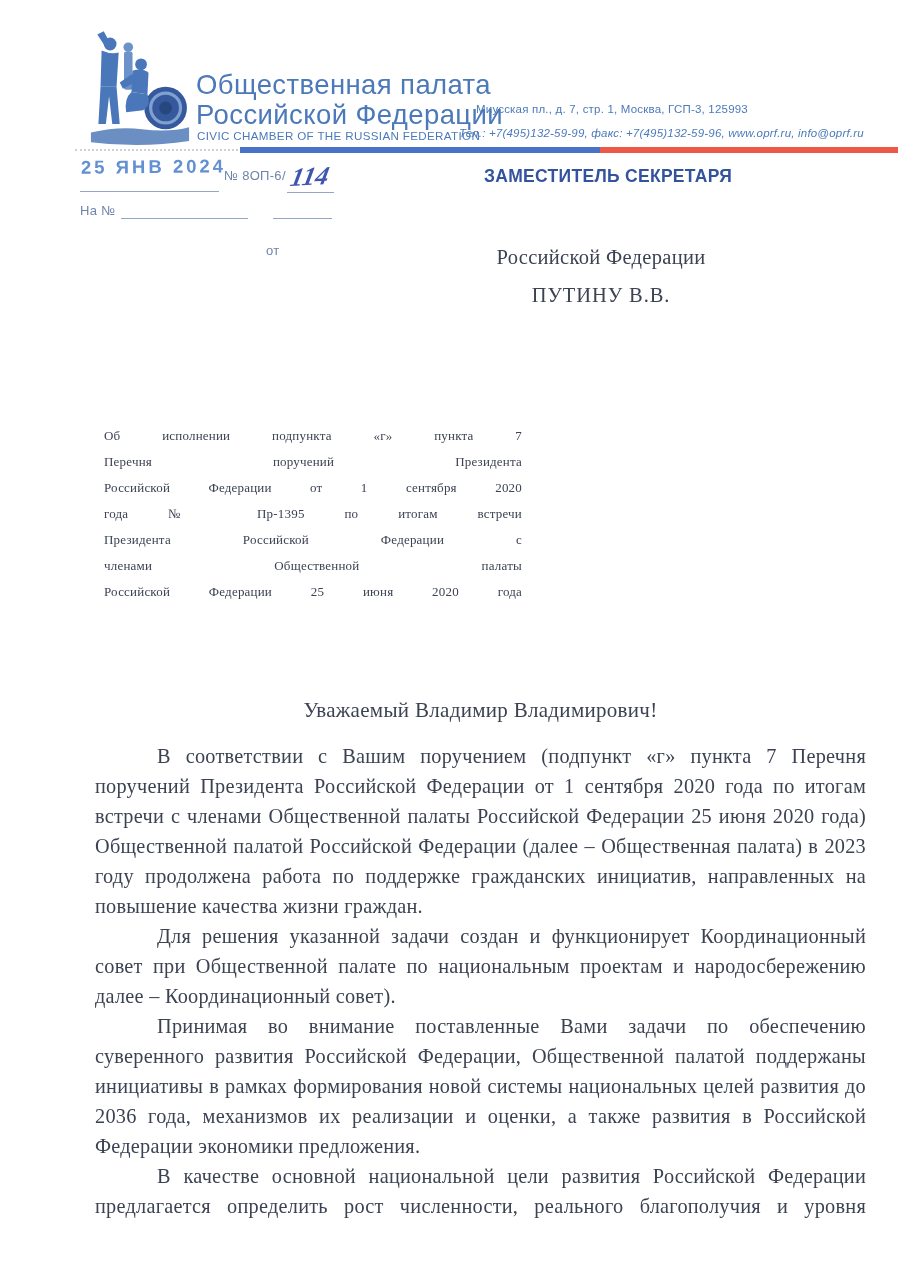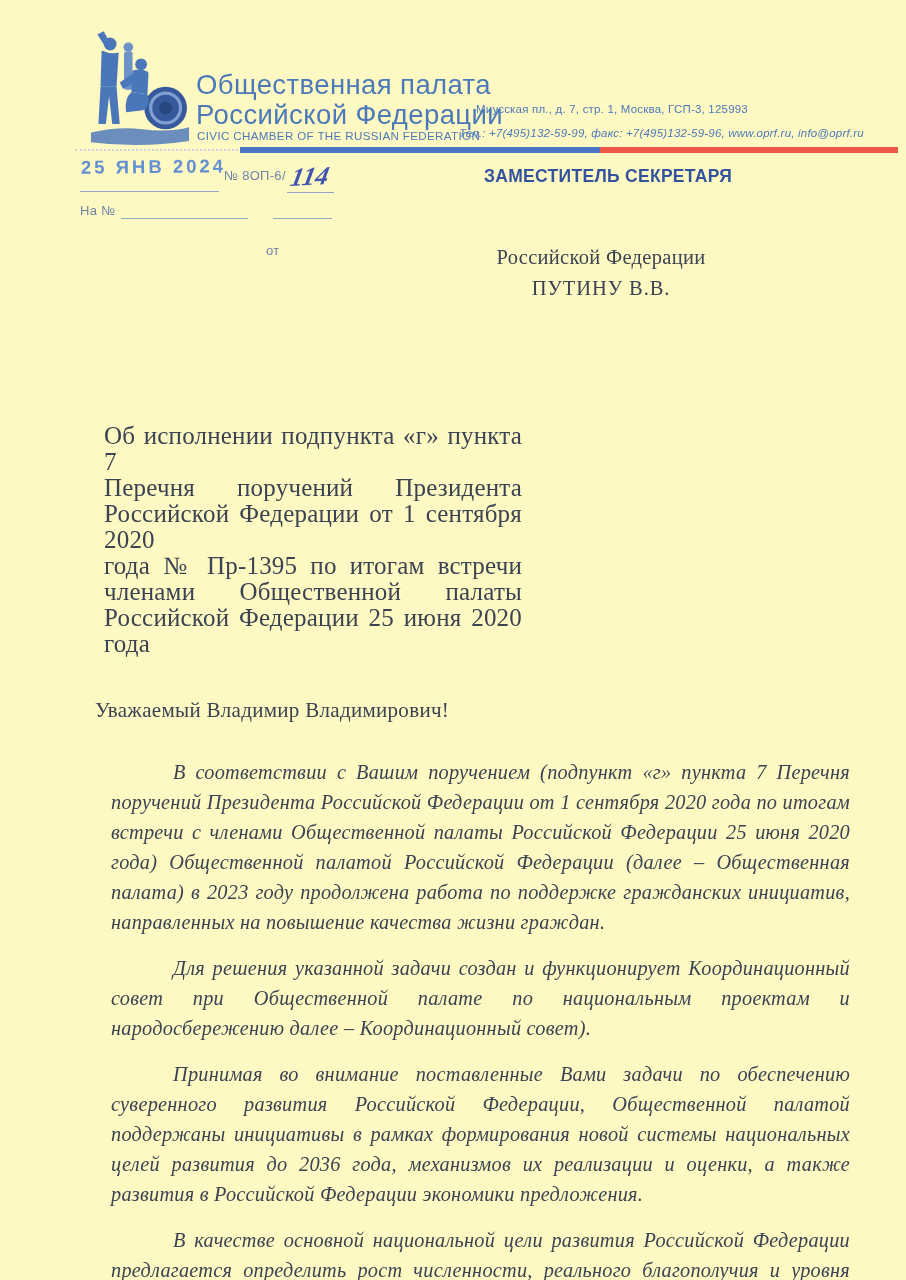"Общественная палата" .page { background: #fef9c3 -> #ffffff }
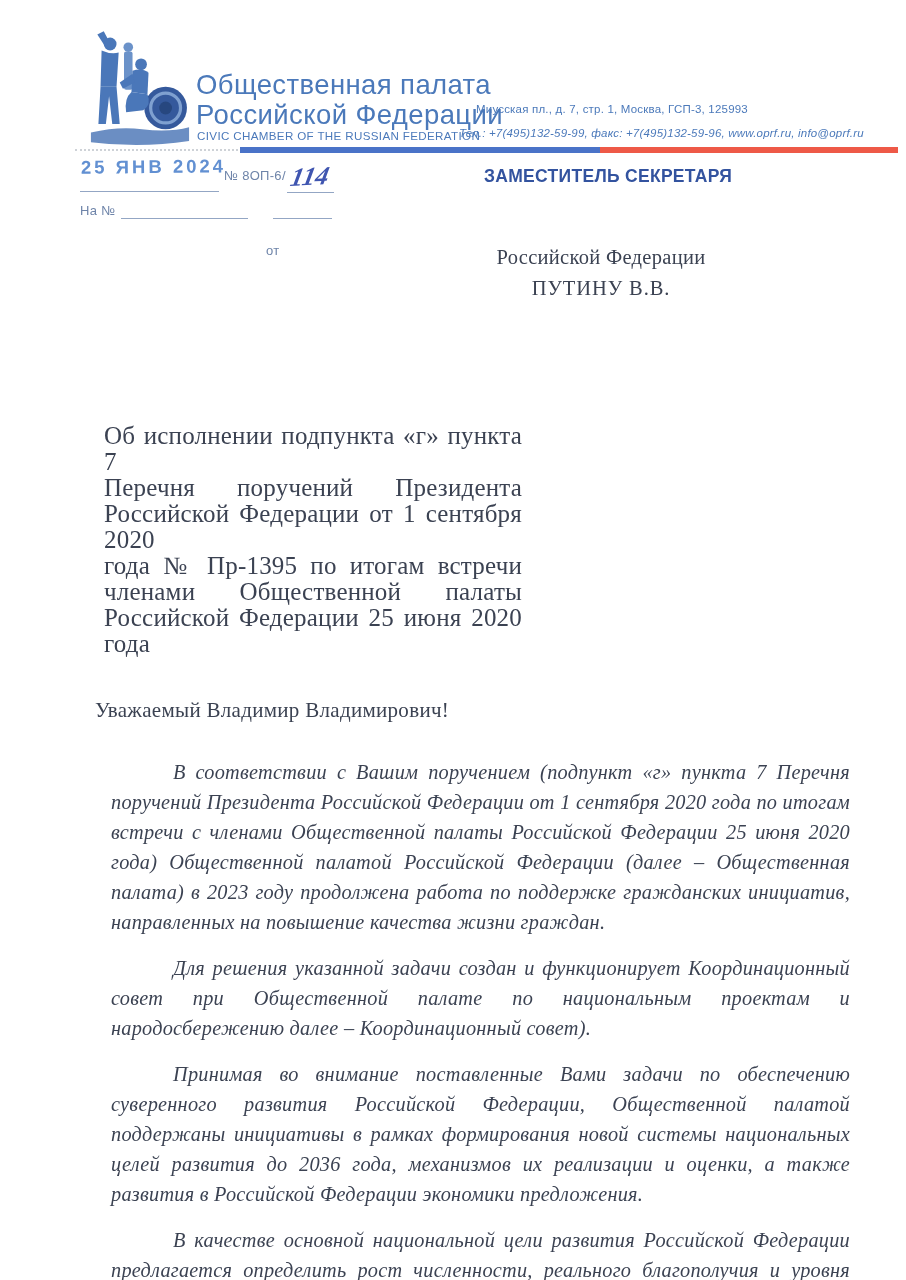"ПУТИНУ В.В." .addressee .name { margin-top: none -> 7px }
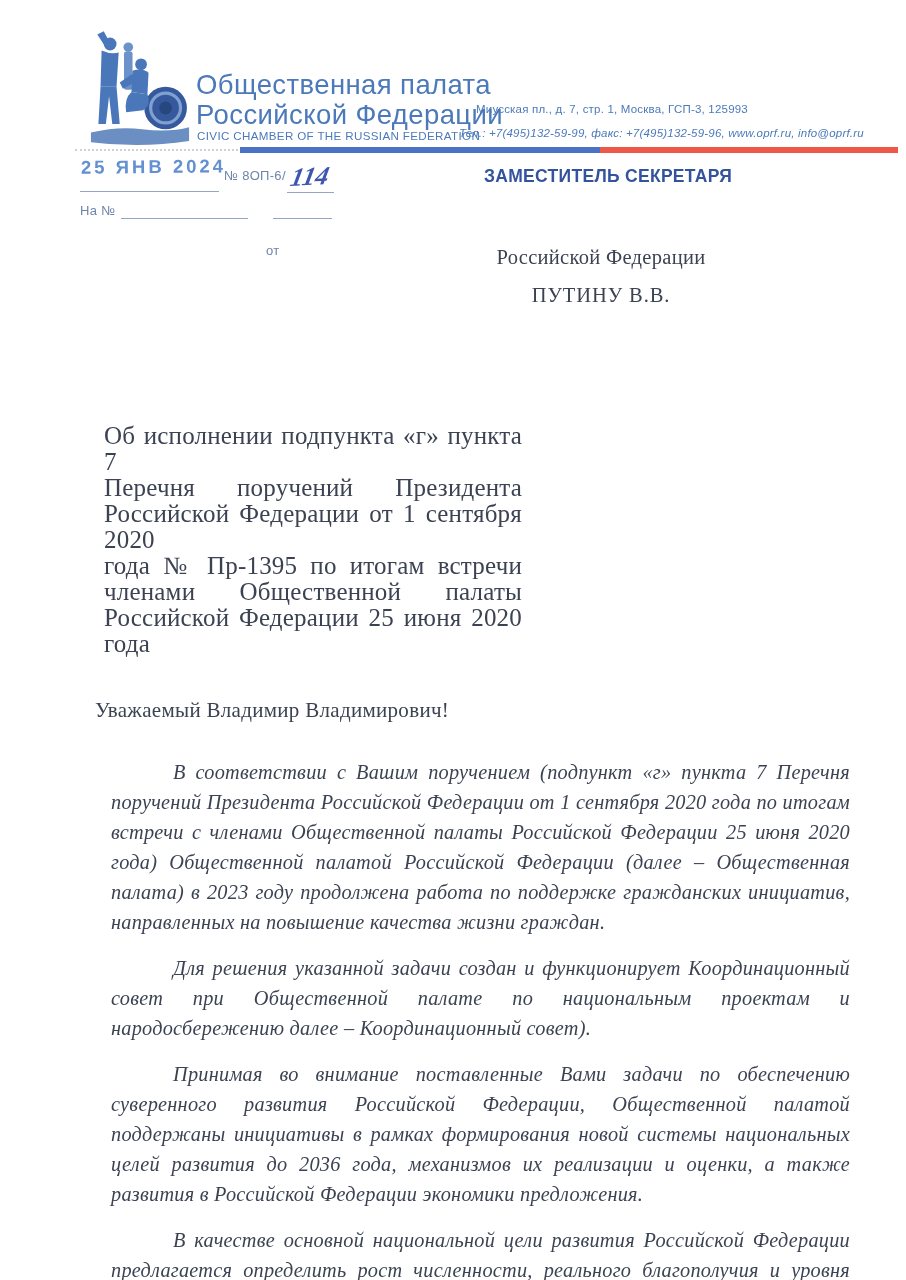"Об исполнении подпункта «г» пункта" .subject-line { font-size: 25px -> 13px }
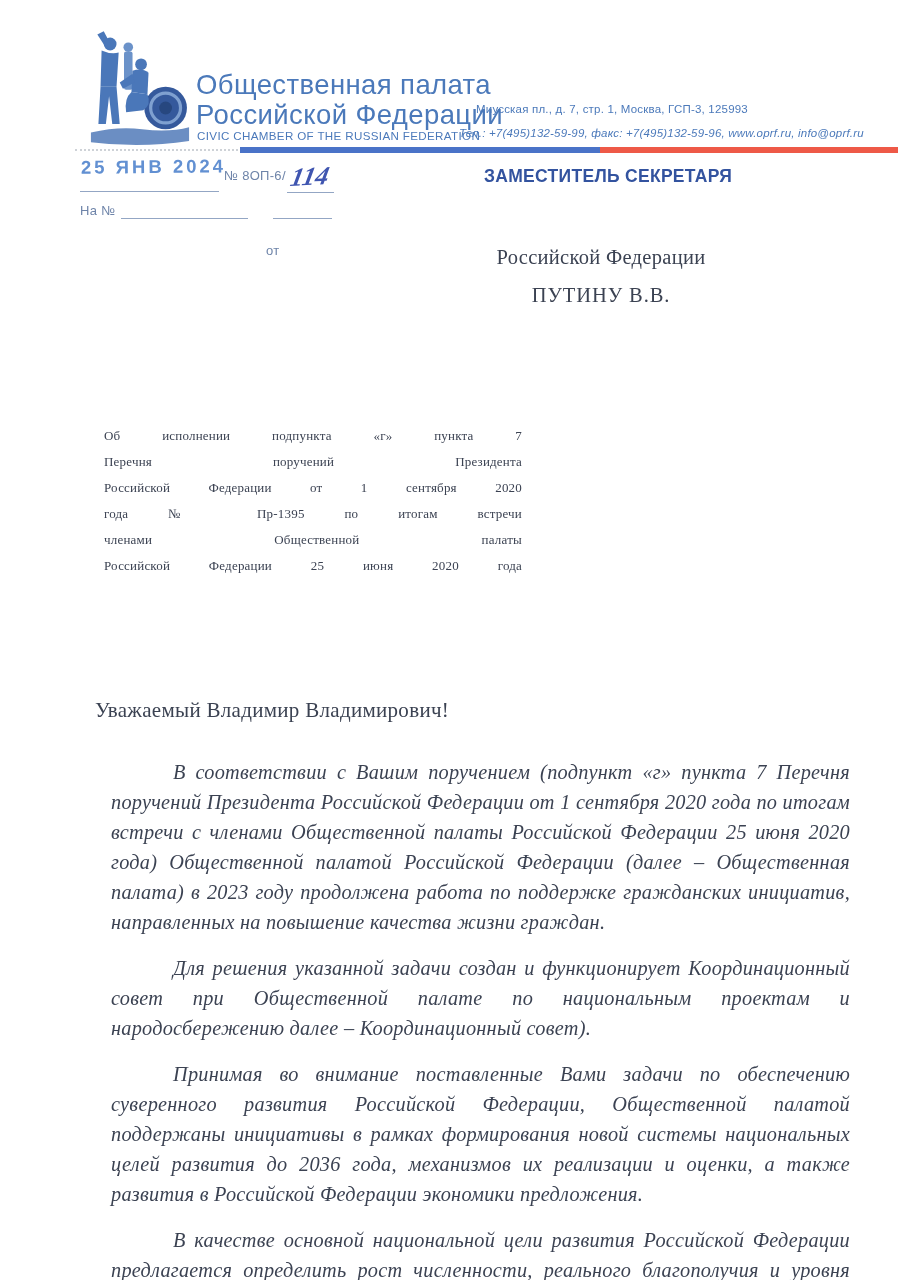"Президента Российской Федерации с" div.subject-line { html: none -> <div>Президента Российской Федерации с</div> }
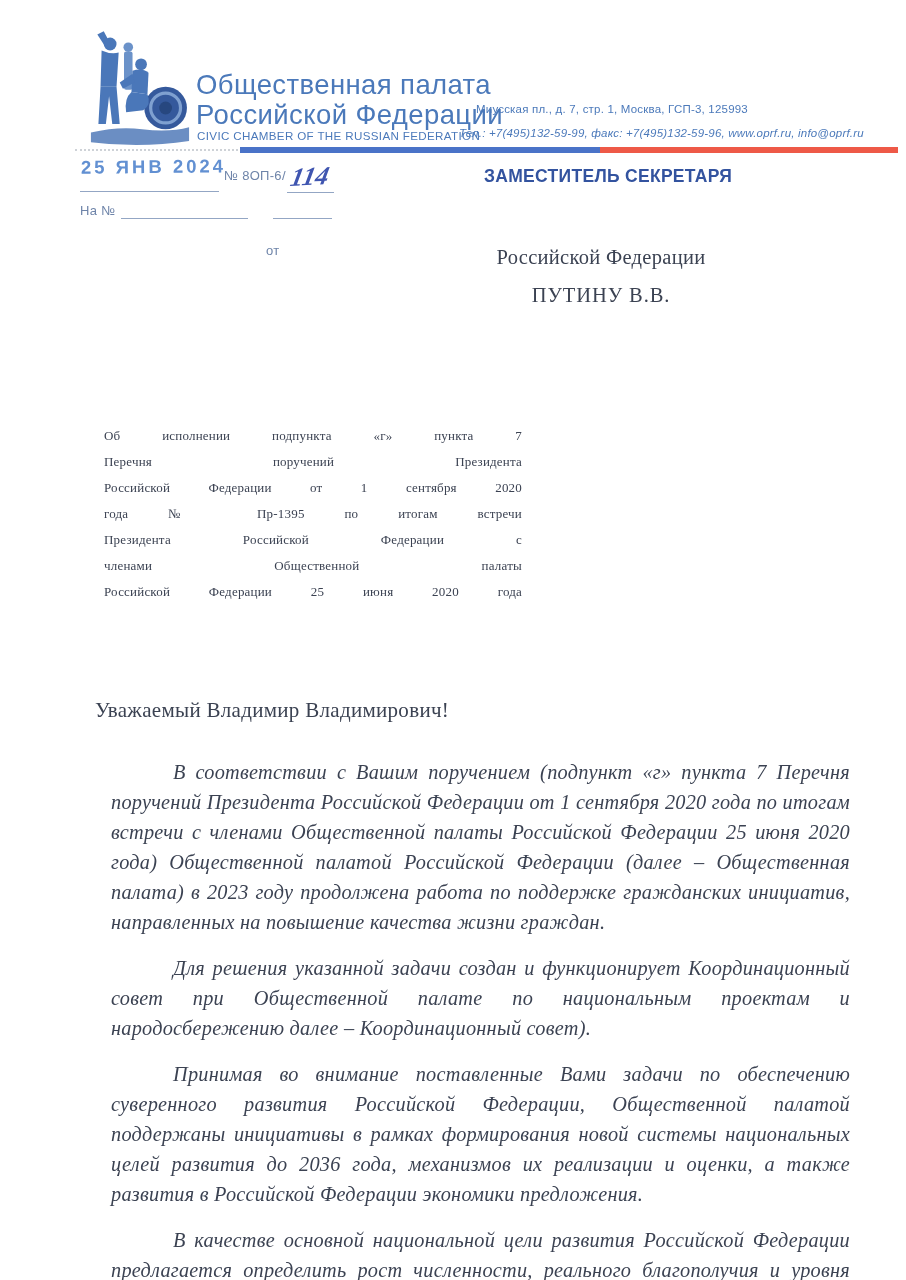"Уважаемый Владимир Владимирович!" .salutation { text-align: left -> center }
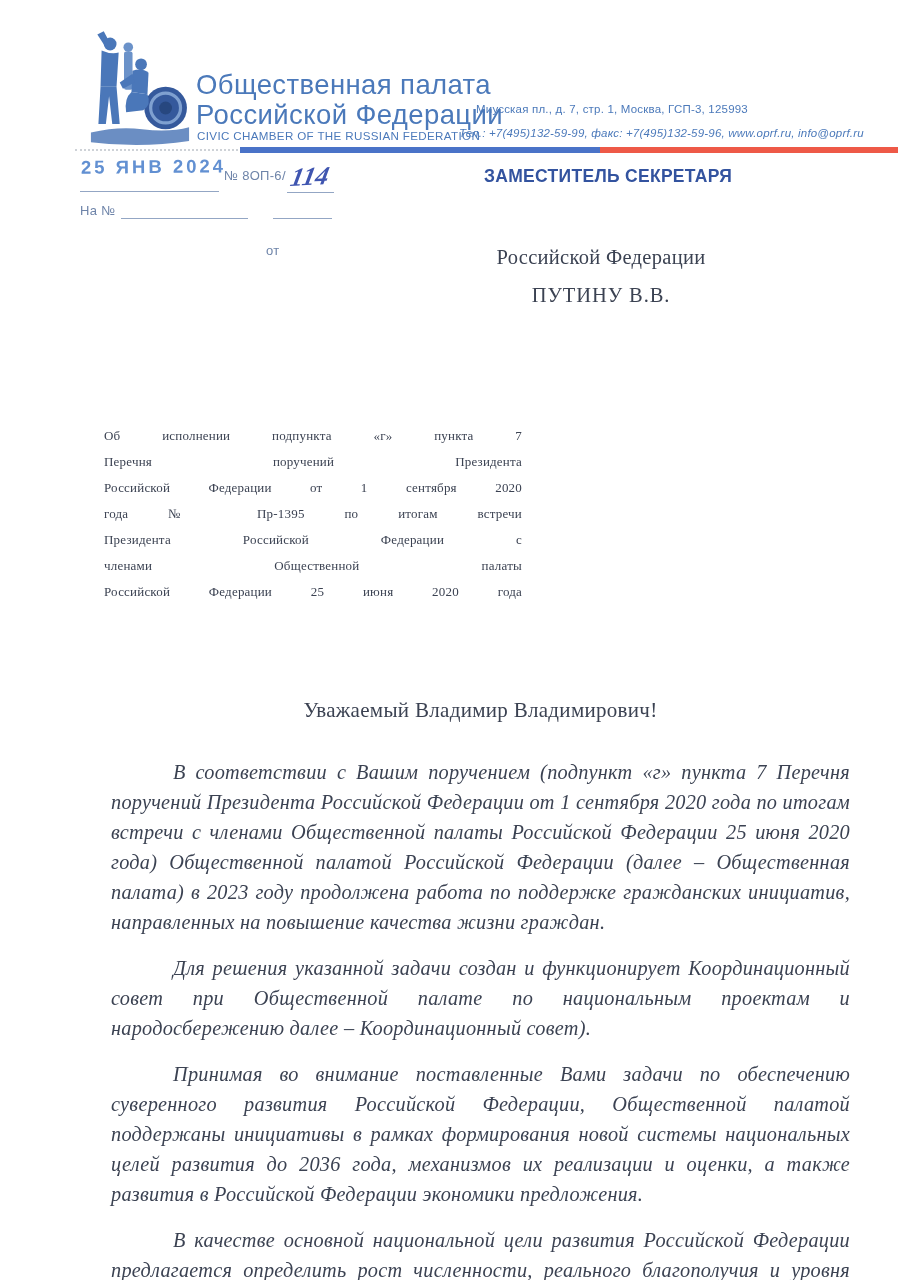"В соответствии с Вашим поручением" .body-text p { font-style: italic -> none; margin: 16px -> 0 }
